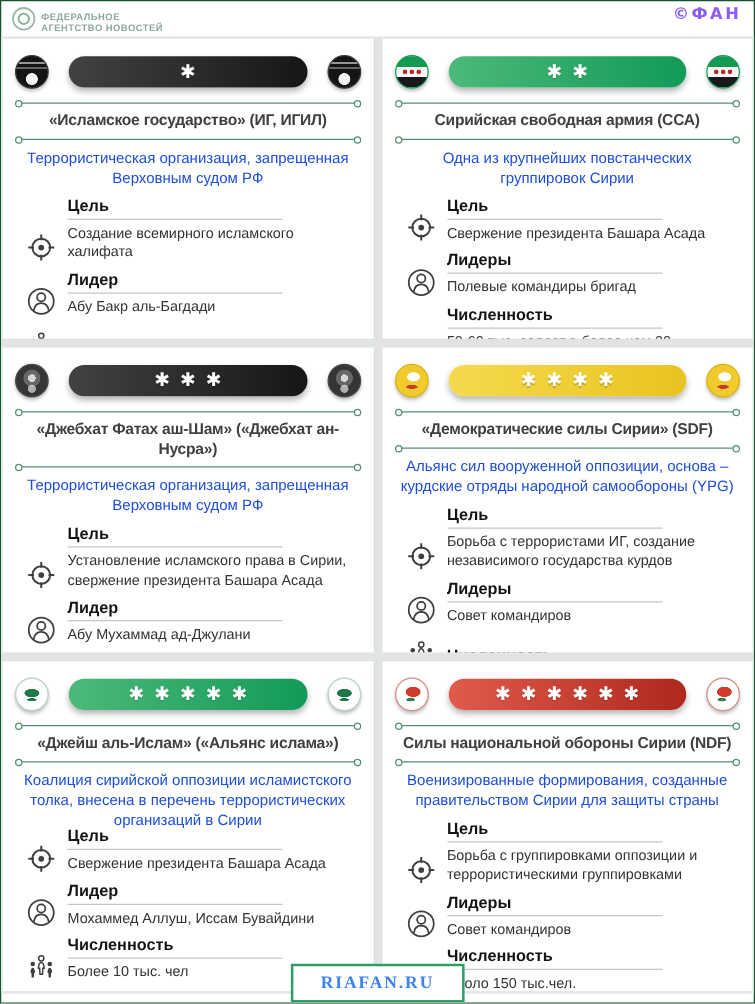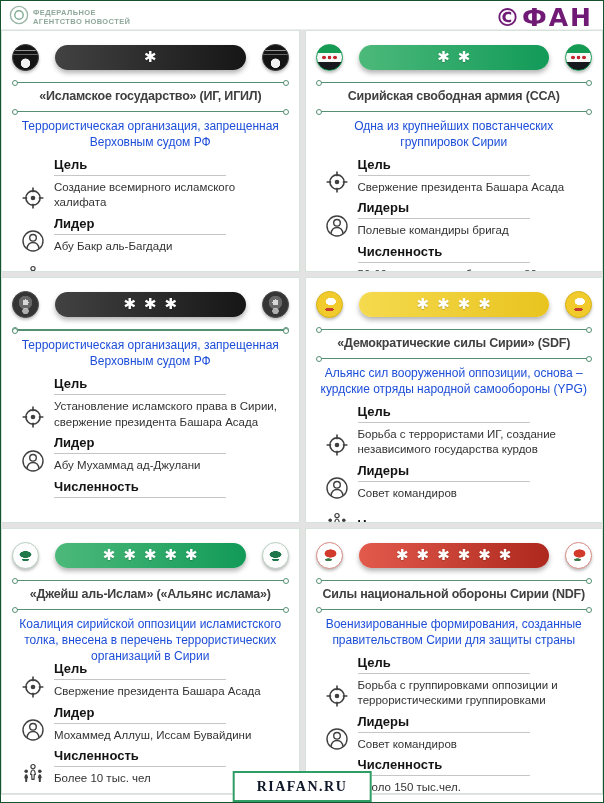"©ФАН" .wm { color: #701a75 -> #8b5cf6; font-size: 25px -> 13px }
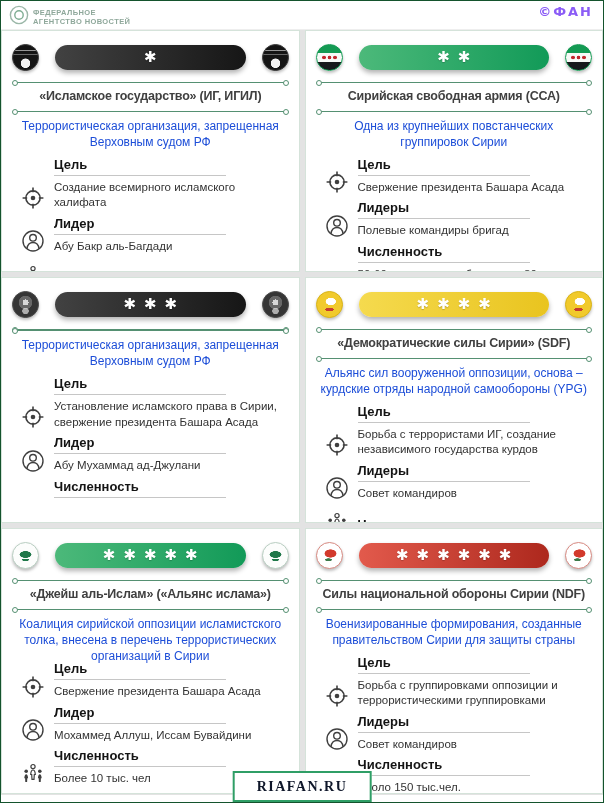"«Джебхат Фатах аш-Шам» («Джебхат" h2.title { html: none -> <h2>«Джебхат Фатах аш-Шам» («Джебхат ан-Нусра»)</h2> }
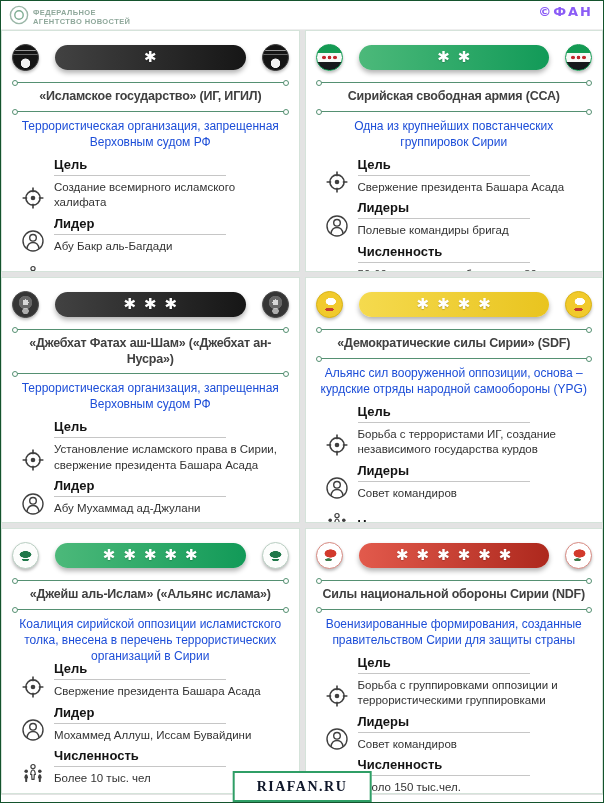"RIAFAN.RU" .footer-txt { color: #0f172a -> #3b82f6 }
